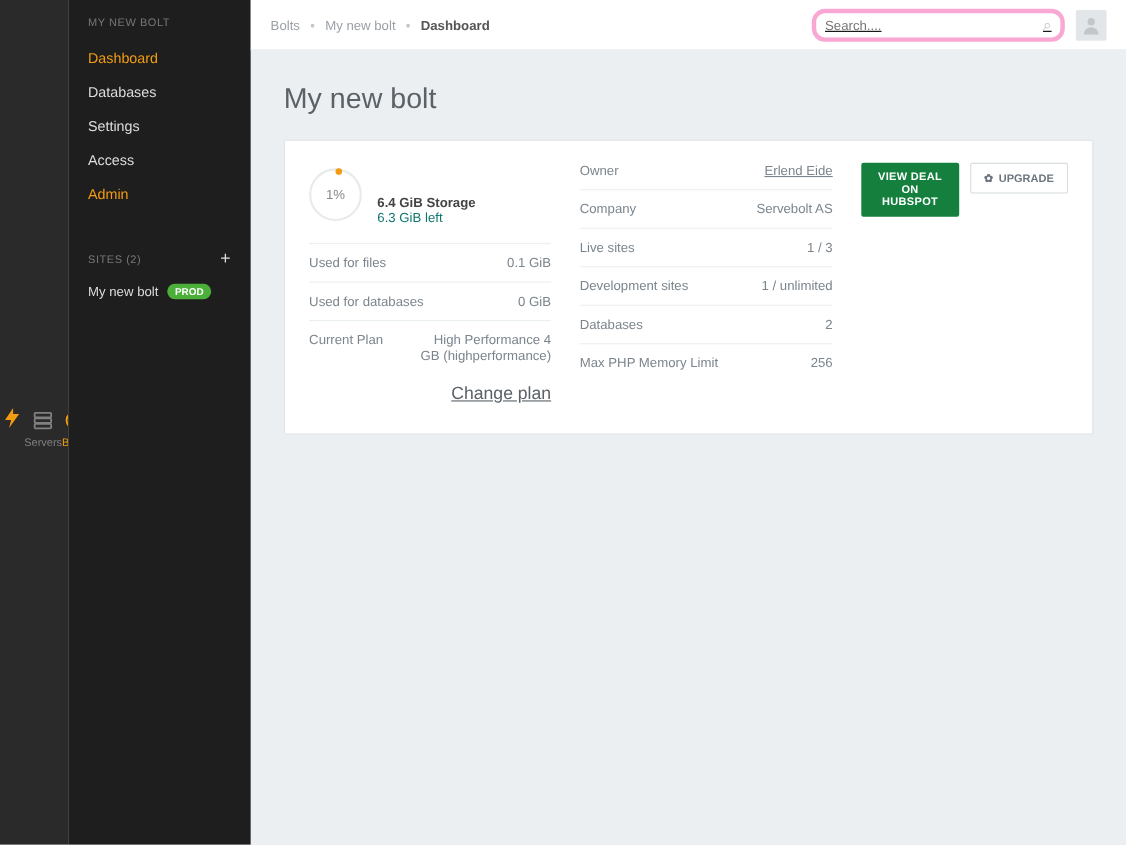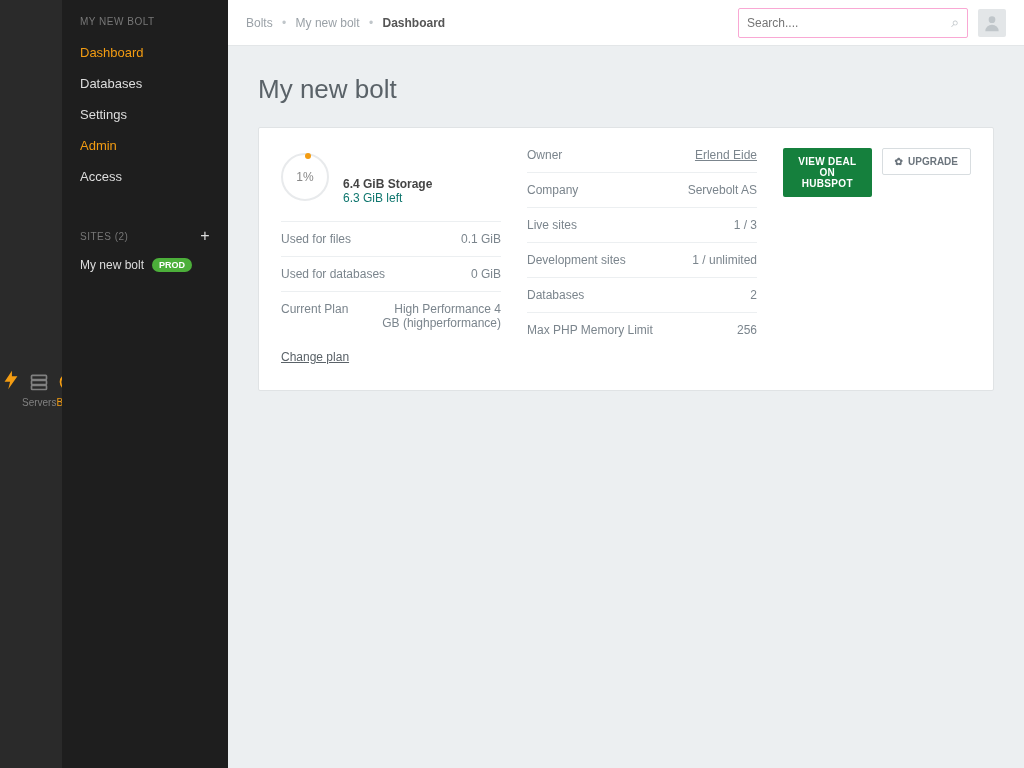"Search...." .search { border: 1px solid #f9a8d4 -> 4px solid #f9a8d4; border-radius: 2px -> 12px; text-decoration: none -> underline }
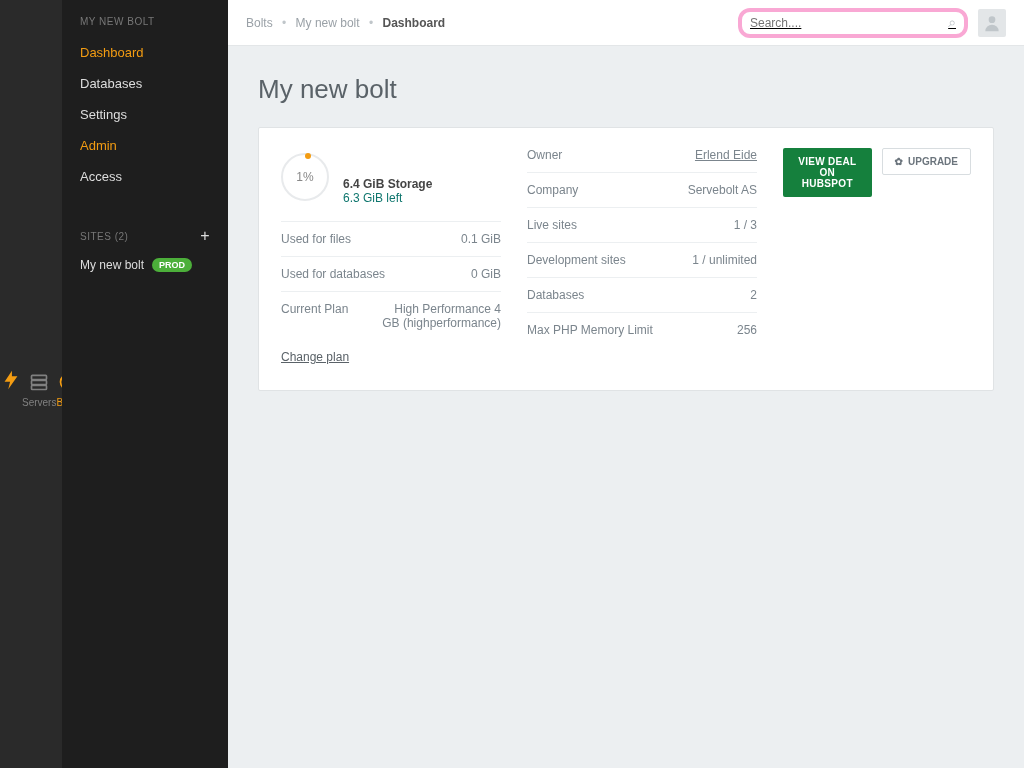"Admin" a { order: before "Access" -> after "Access" }
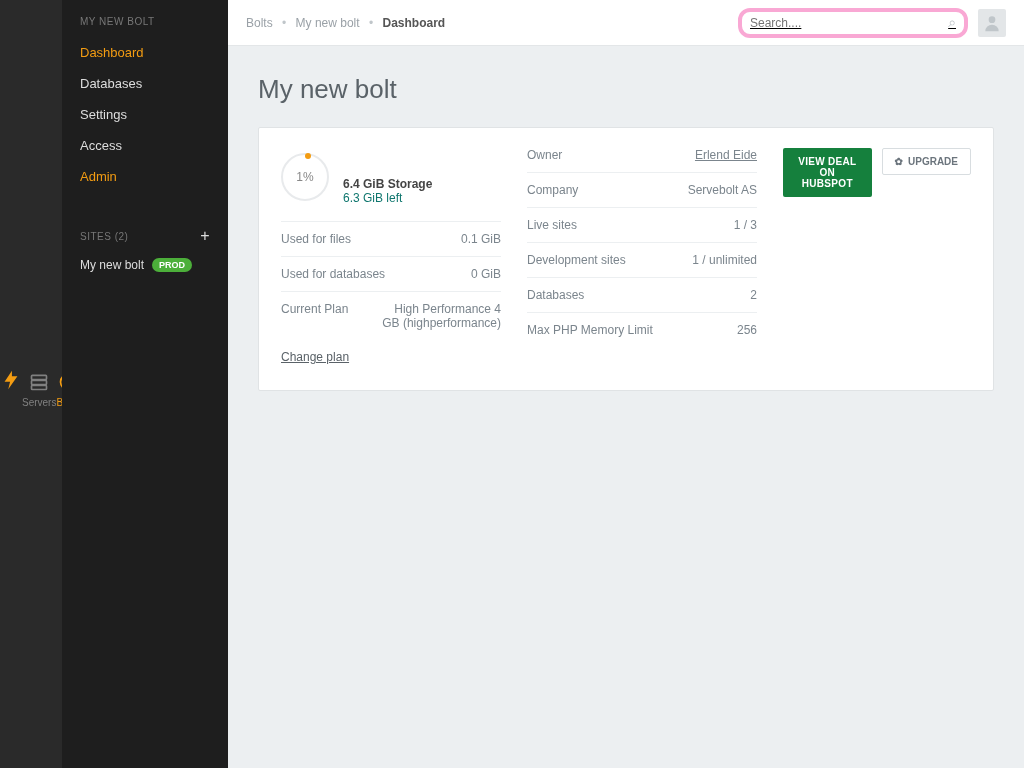"Change plan" .change-plan { font-size: 12px -> 16px; text-align: none -> right }
